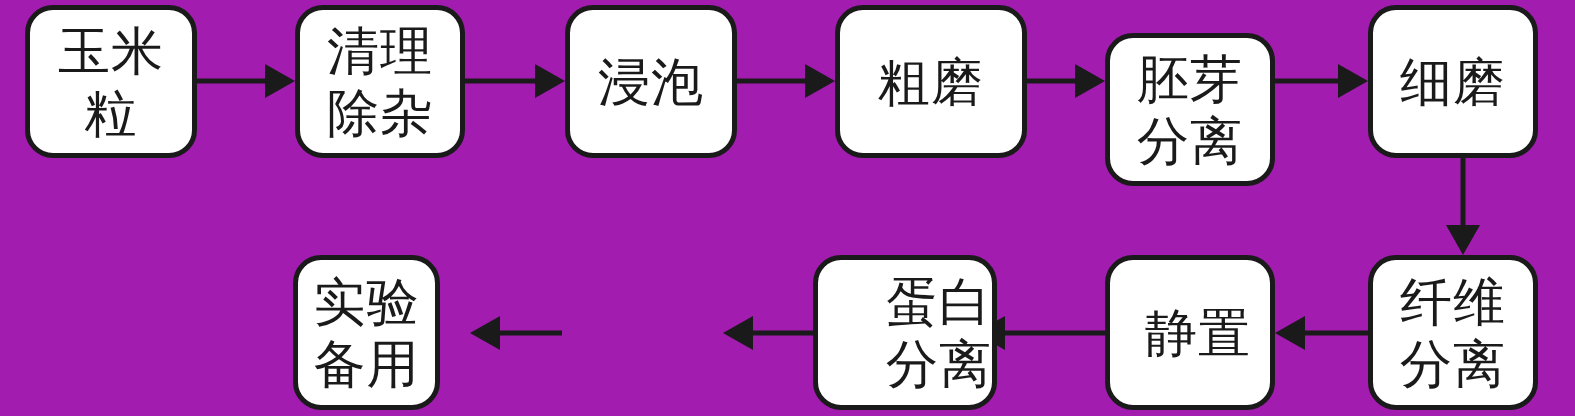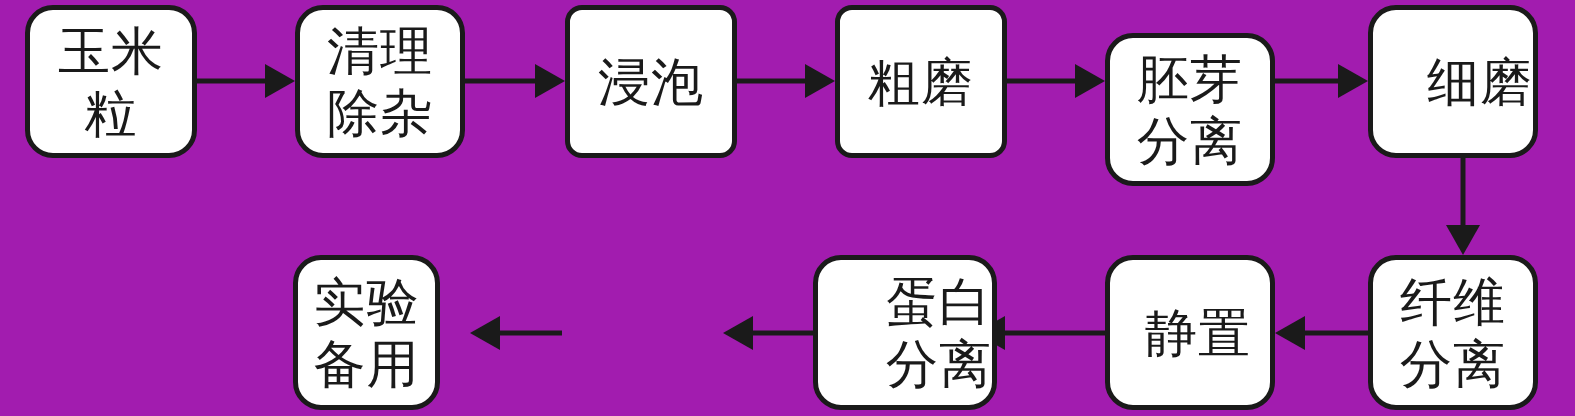"浸泡" .n3 { border-radius: 17px -> none }
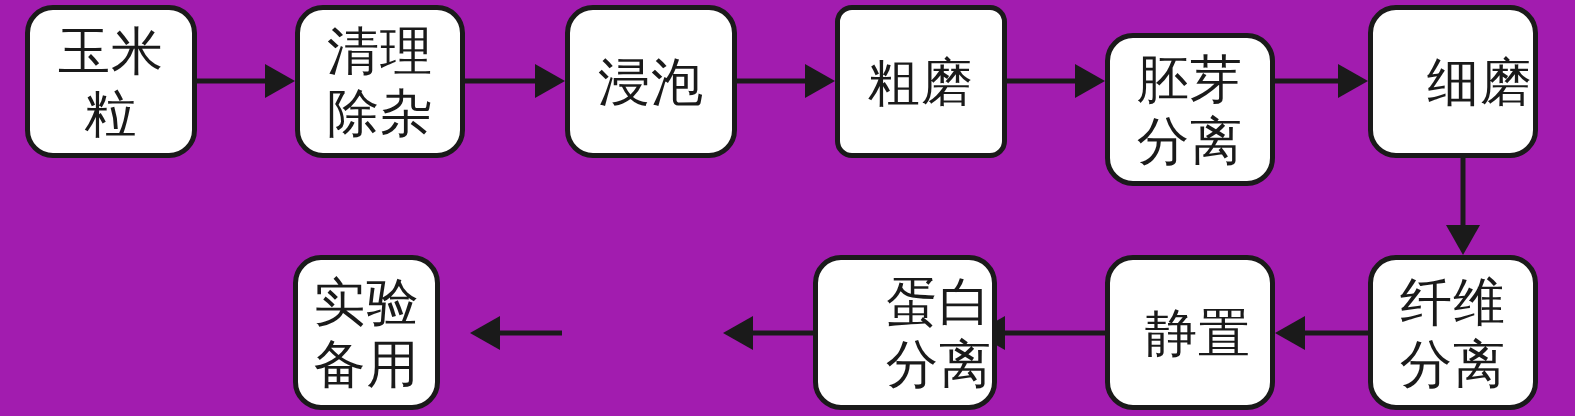"粗磨" .n4 { border-radius: 17px -> none; width: 172px -> 192px }
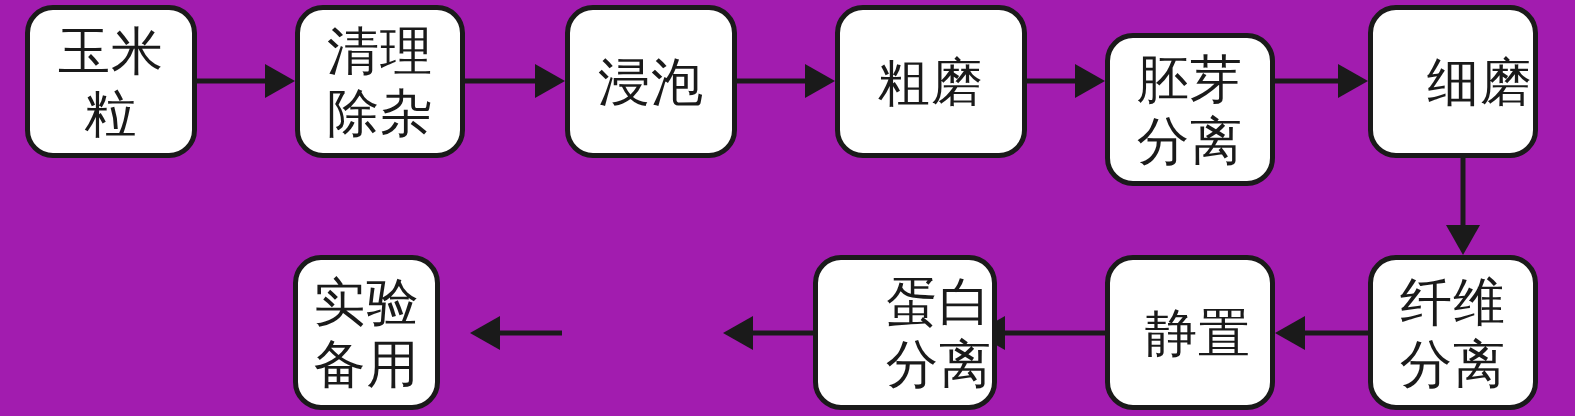"细磨" .n6 { justify-content: flex-end -> none }
